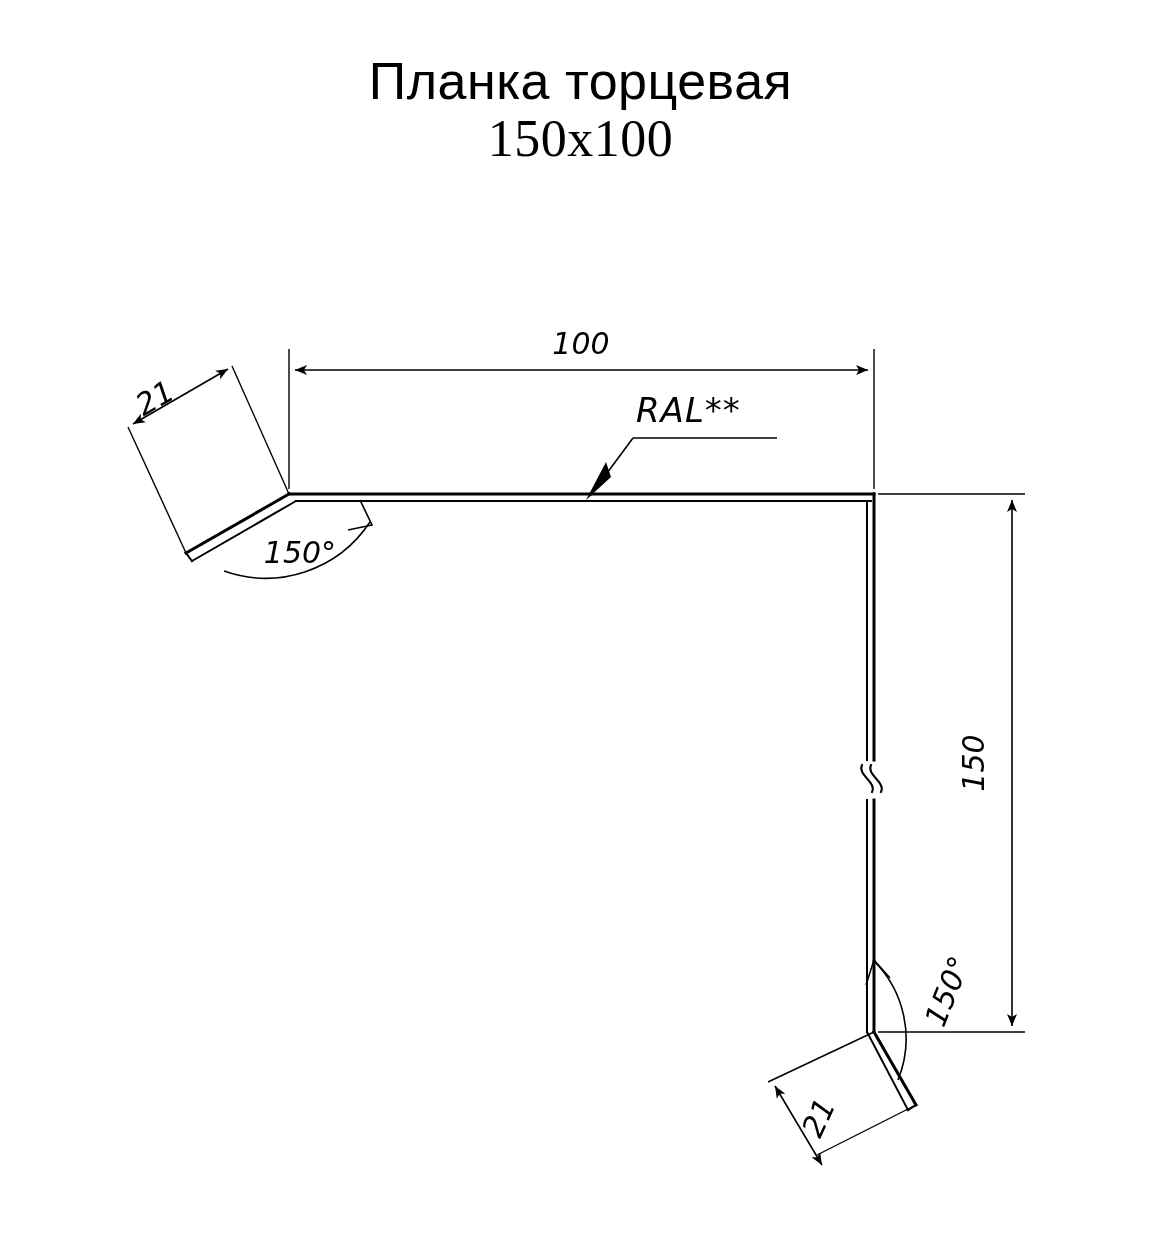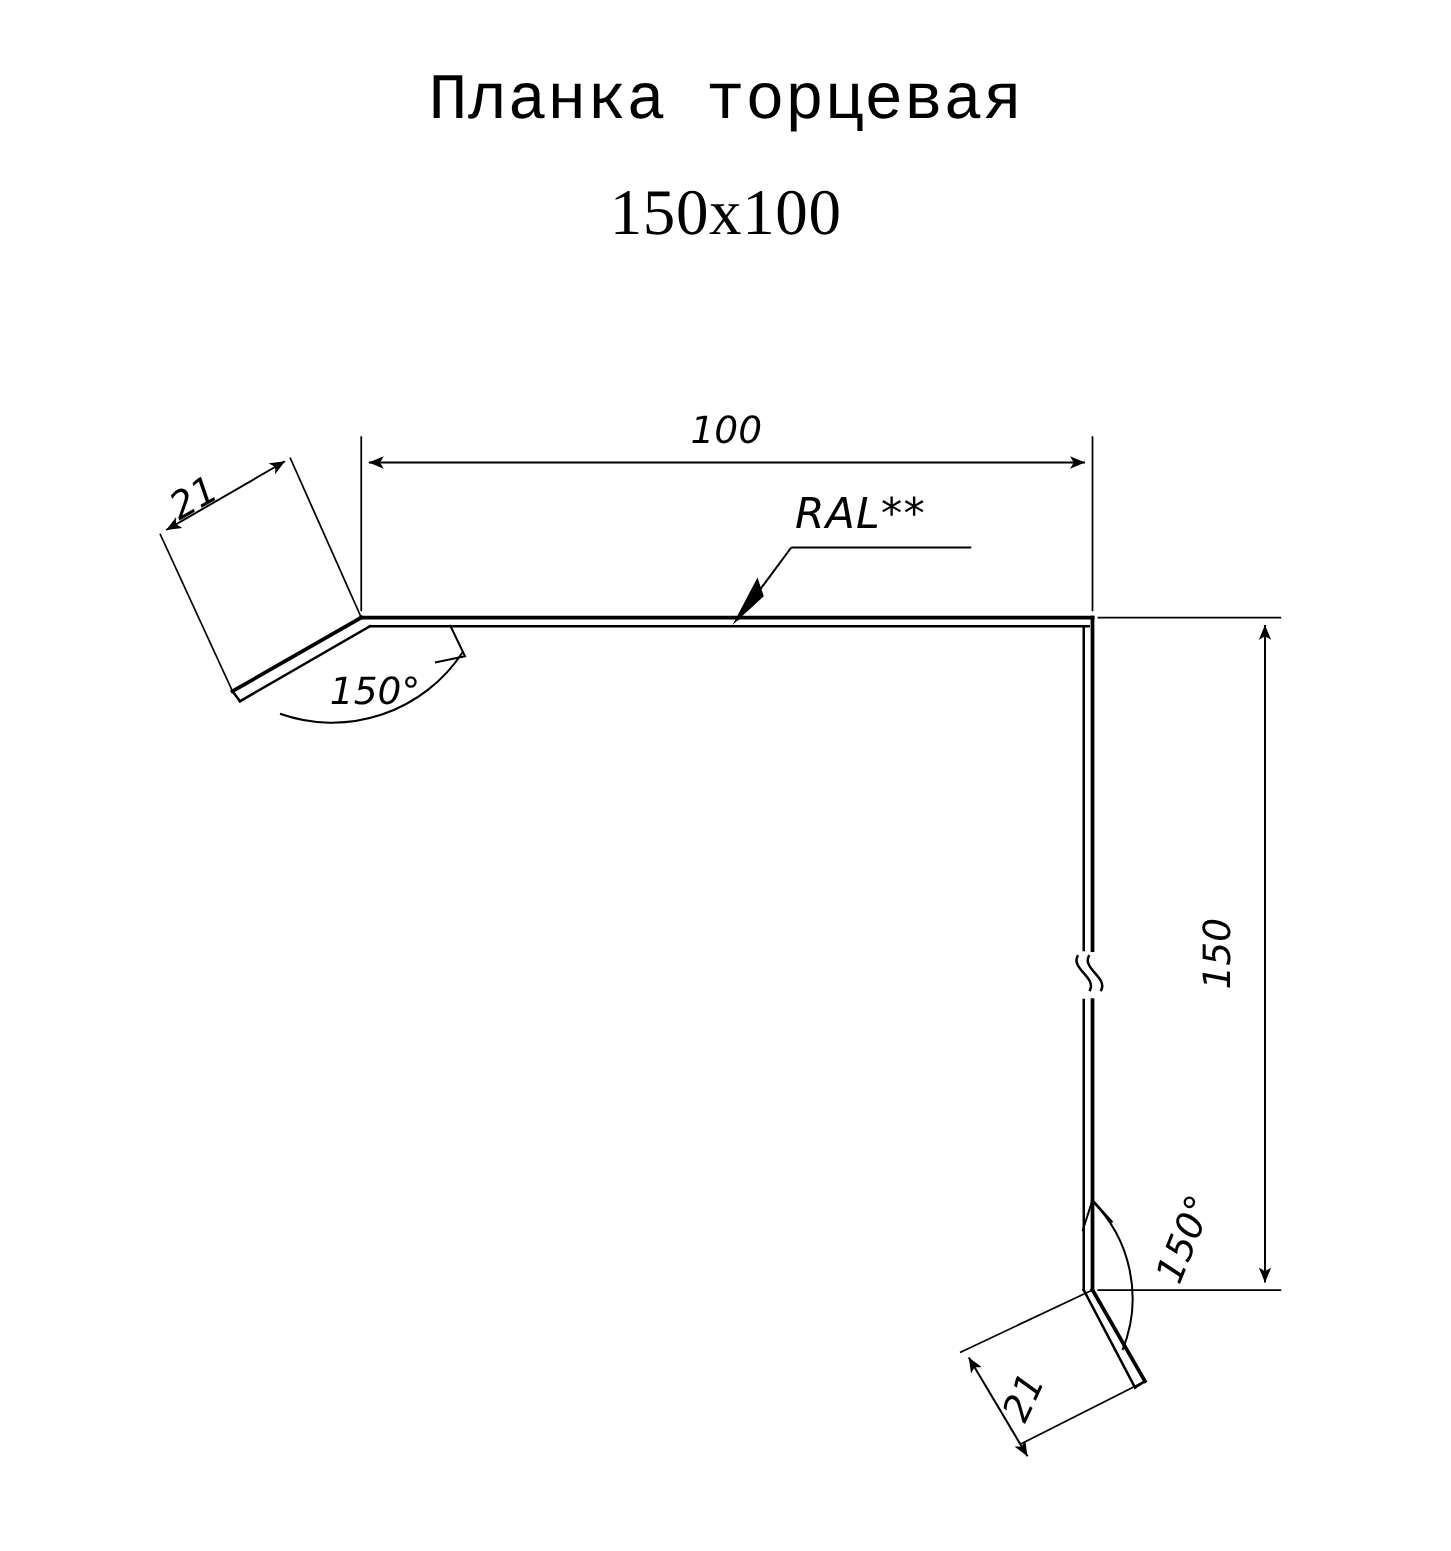"Планка торцевая" .title-line1 { font-family: Liberation Mono, monospace -> Liberation Sans, sans-serif }
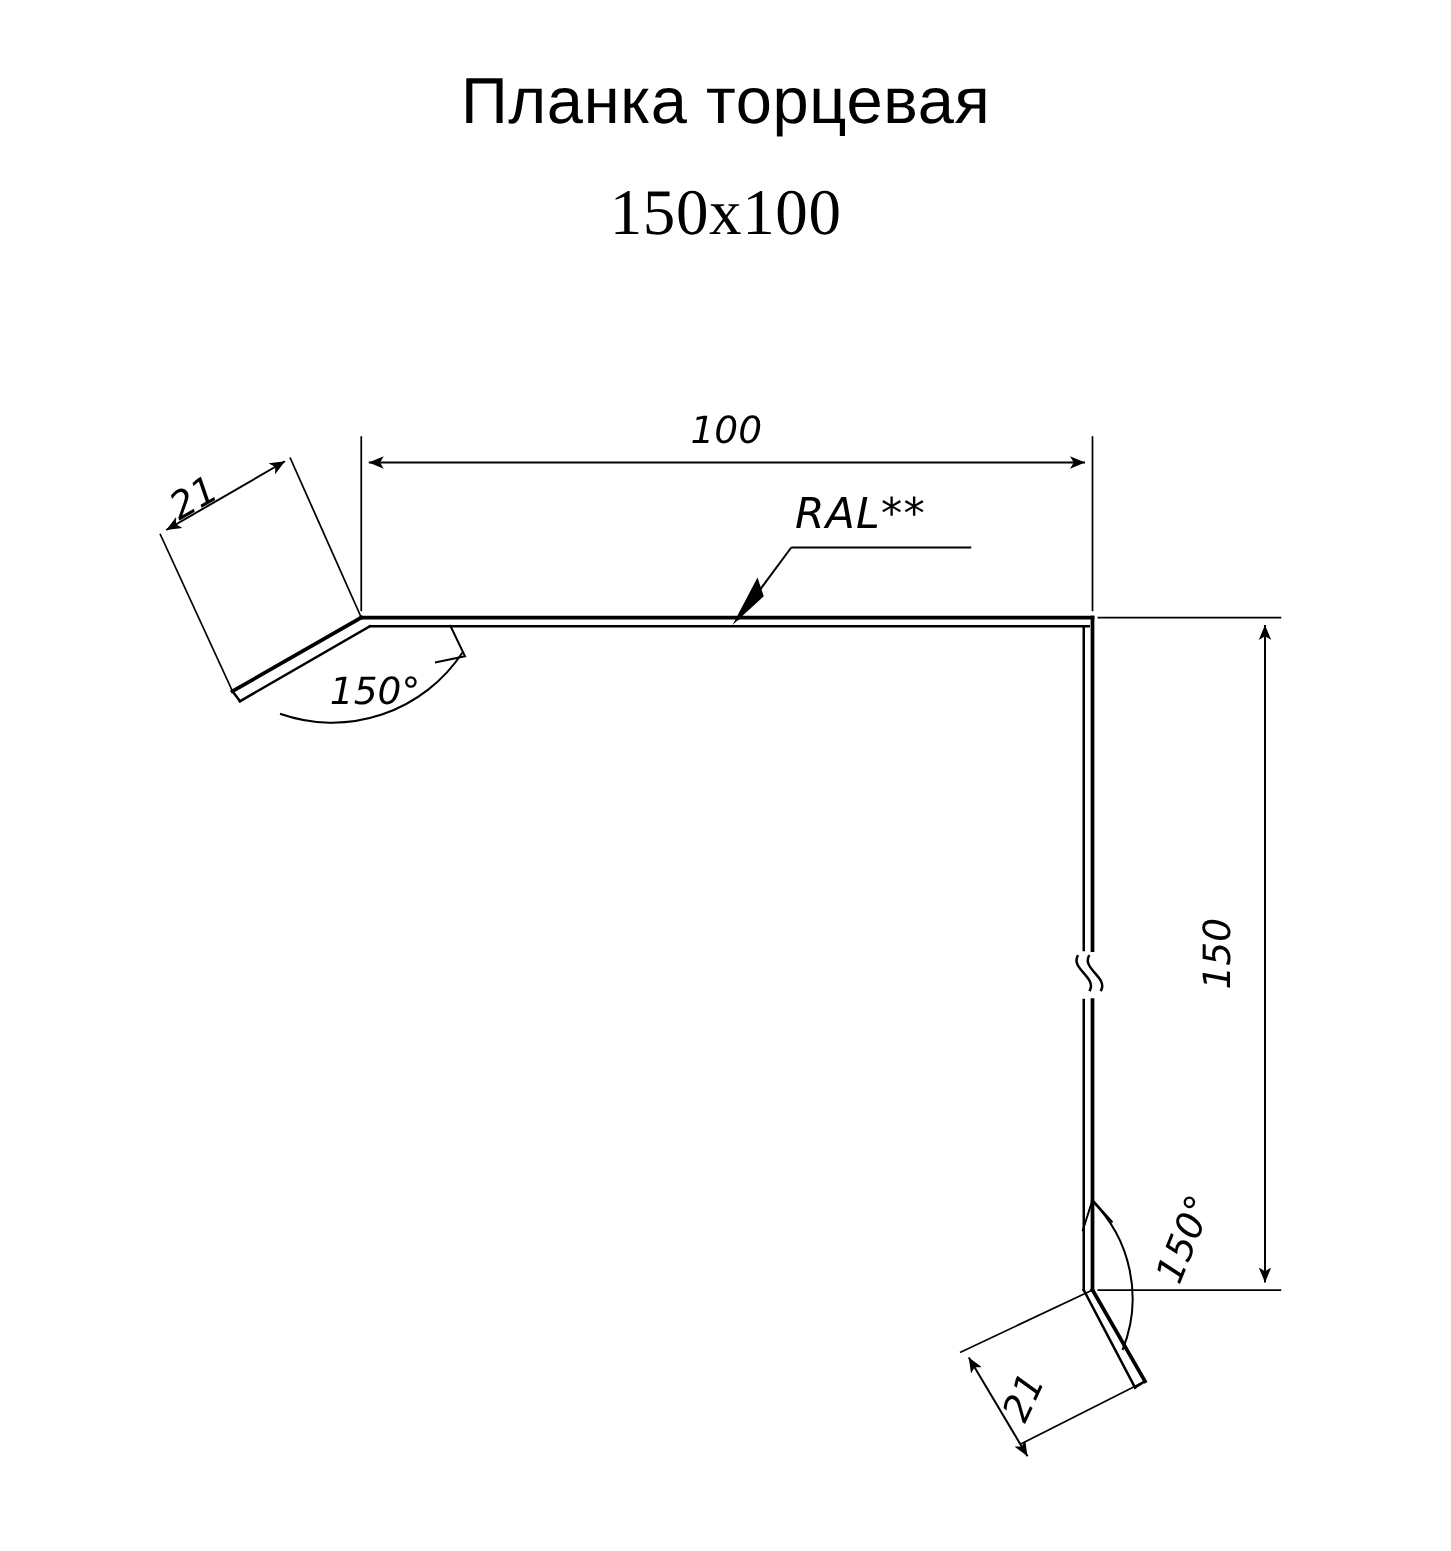"150x100" .title-line2 { margin-top: 32px -> none }
